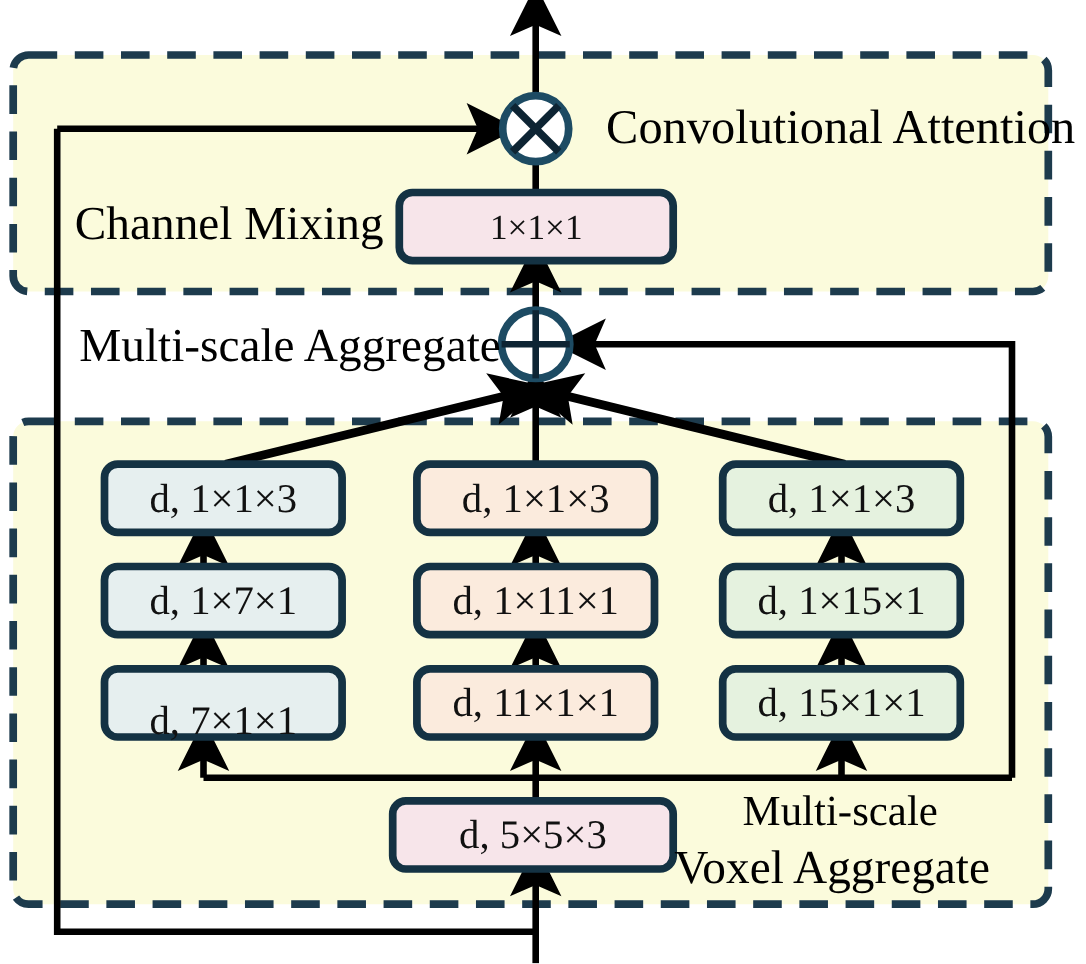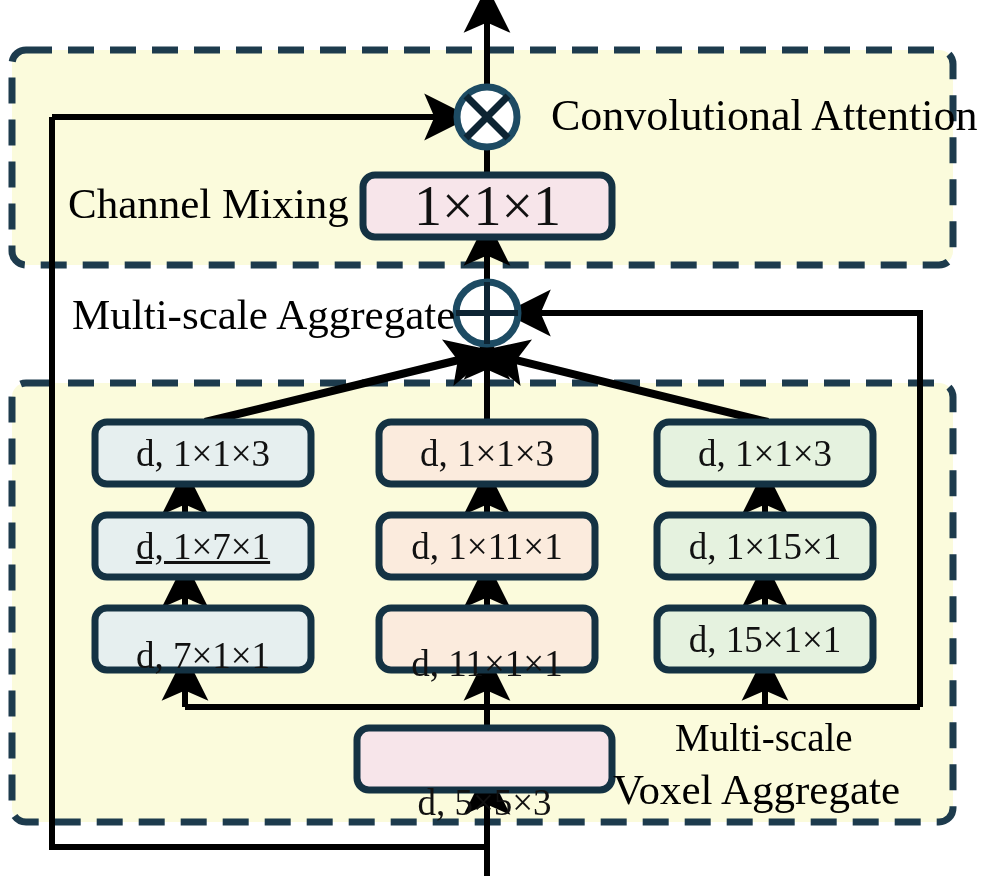"1×1×1" div.boxlabel { font-size: 56px -> 32px }
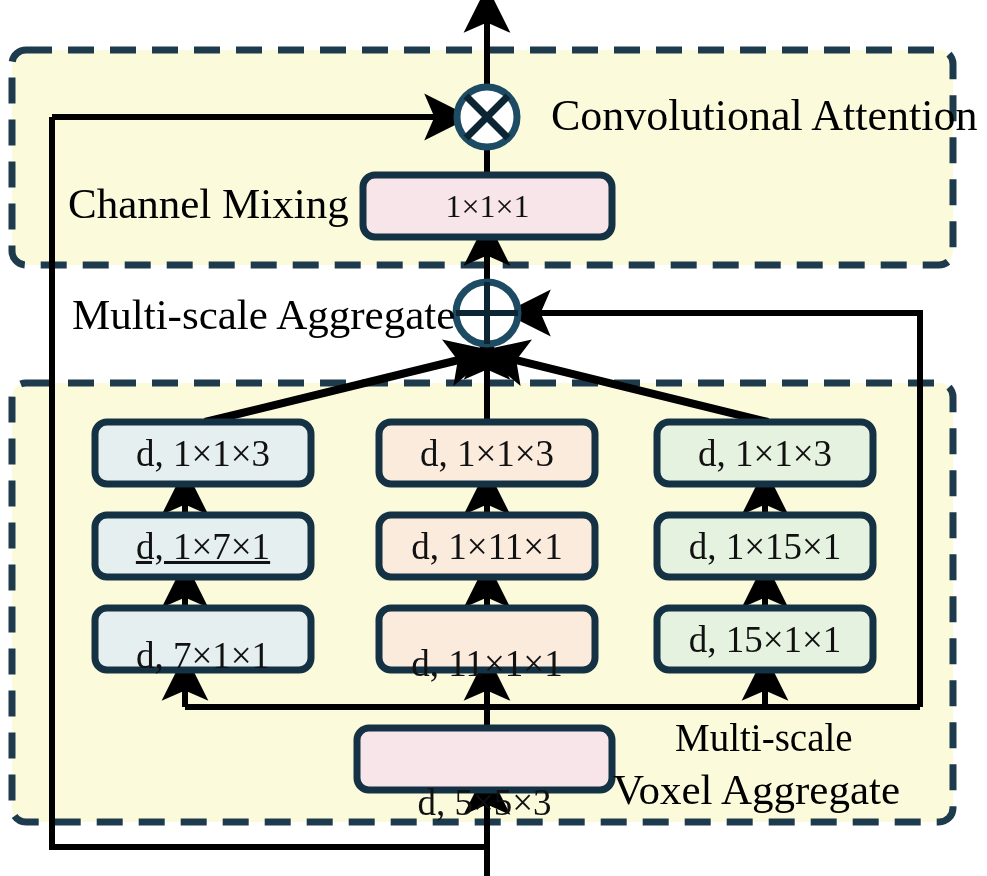"d, 1×7×1" div.boxlabel { text-decoration: underline -> none }
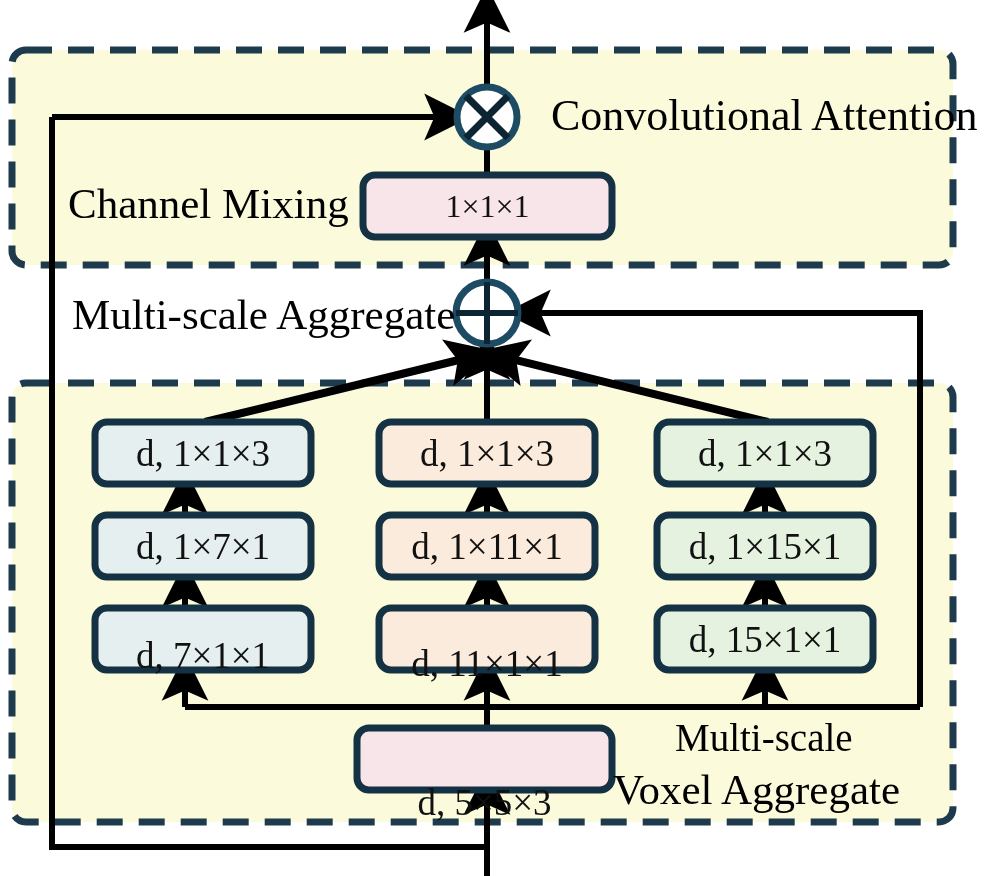"d, 11×1×1" div.boxlabel { top: 632px -> 608px }
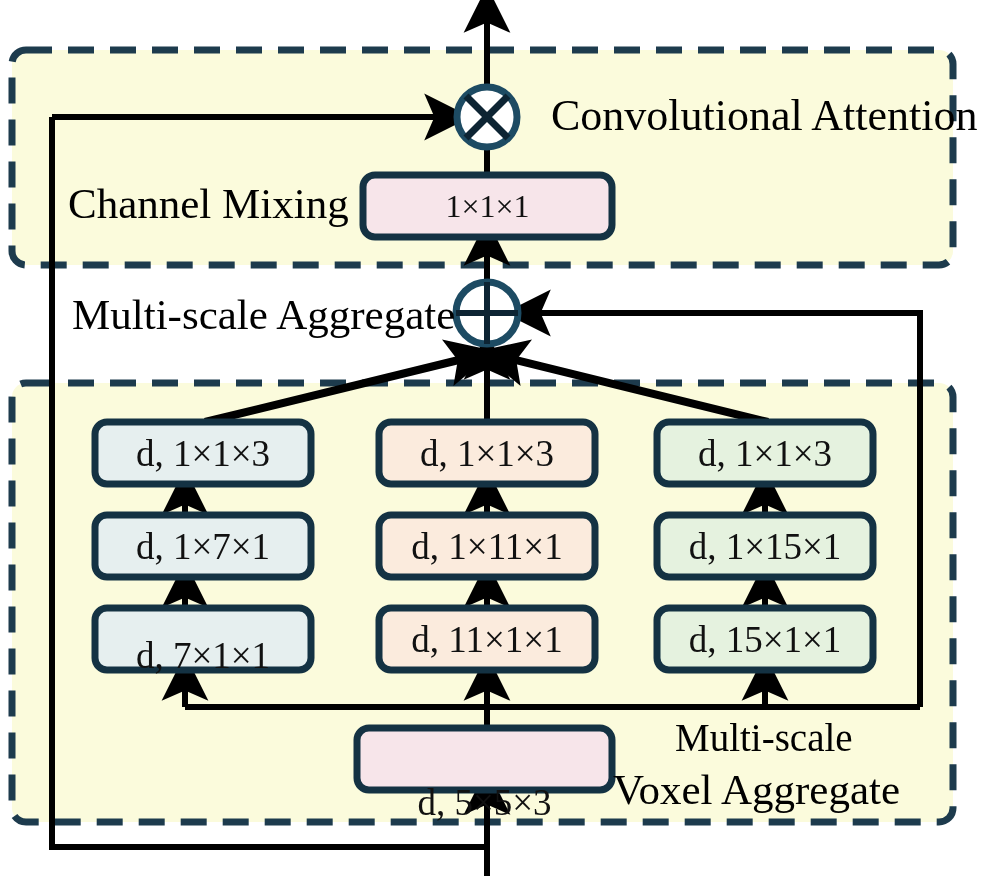"d, 5×5×3" div.boxlabel { top: 771px -> 728px }
